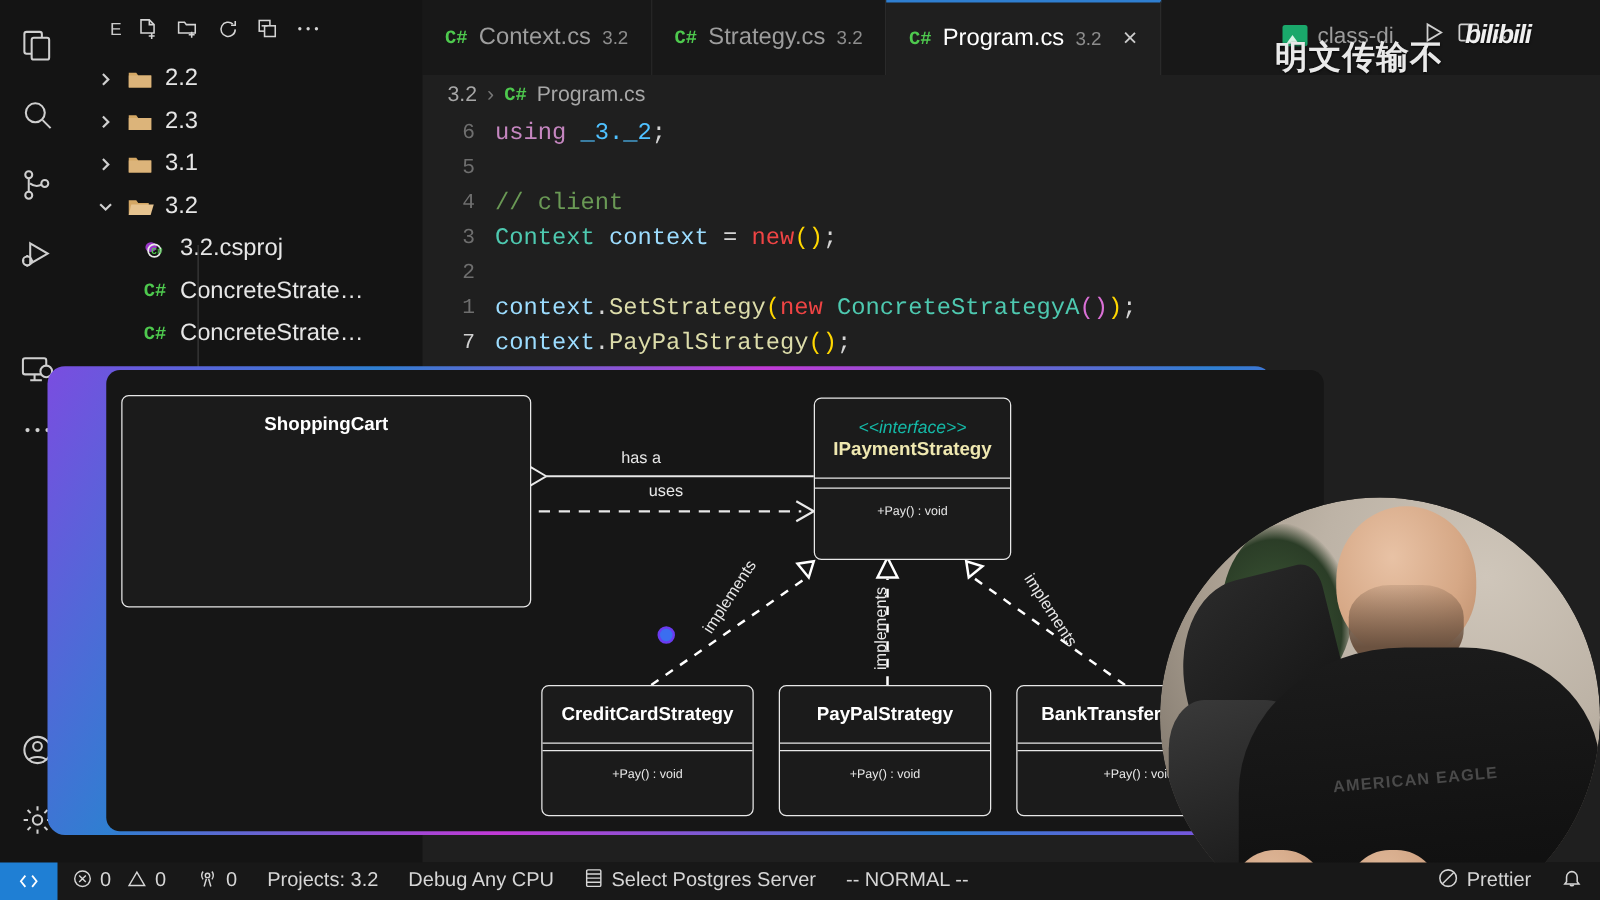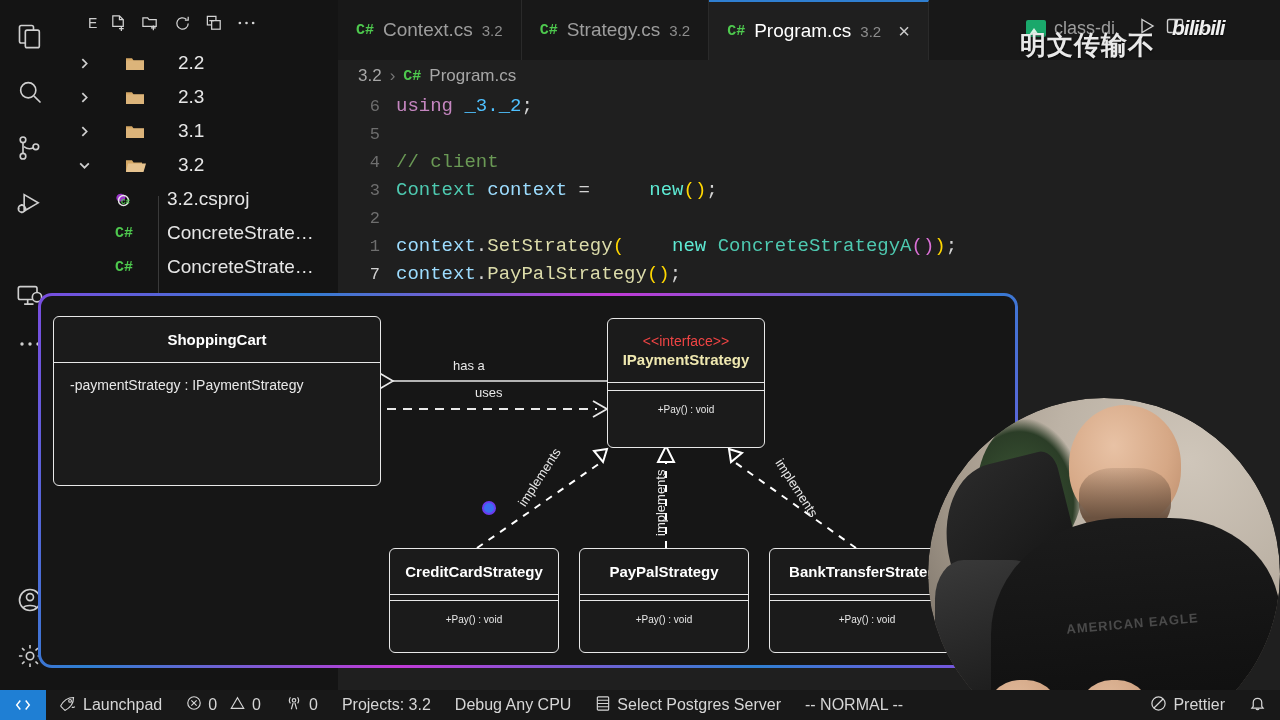"2.2" .tree-row { gap: 23px -> none }
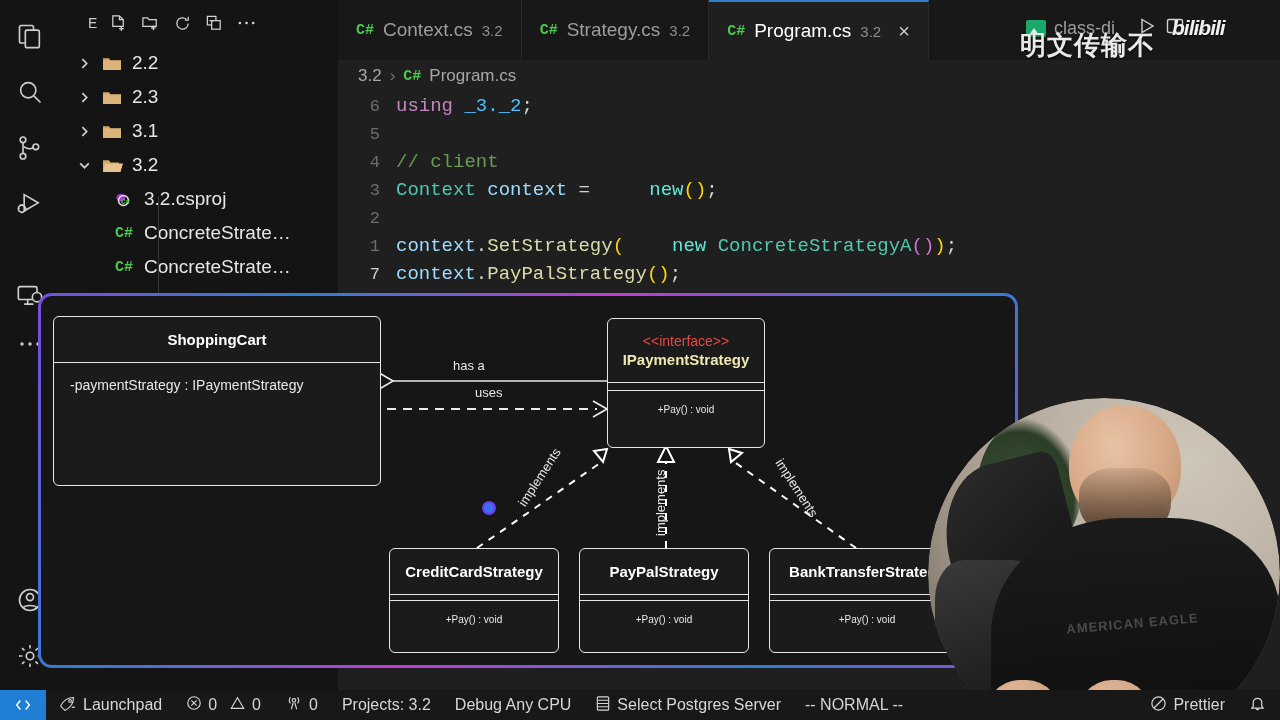"new" .k-blue { color: #5eead4 -> #ef4444; margin-left: 48px -> none }
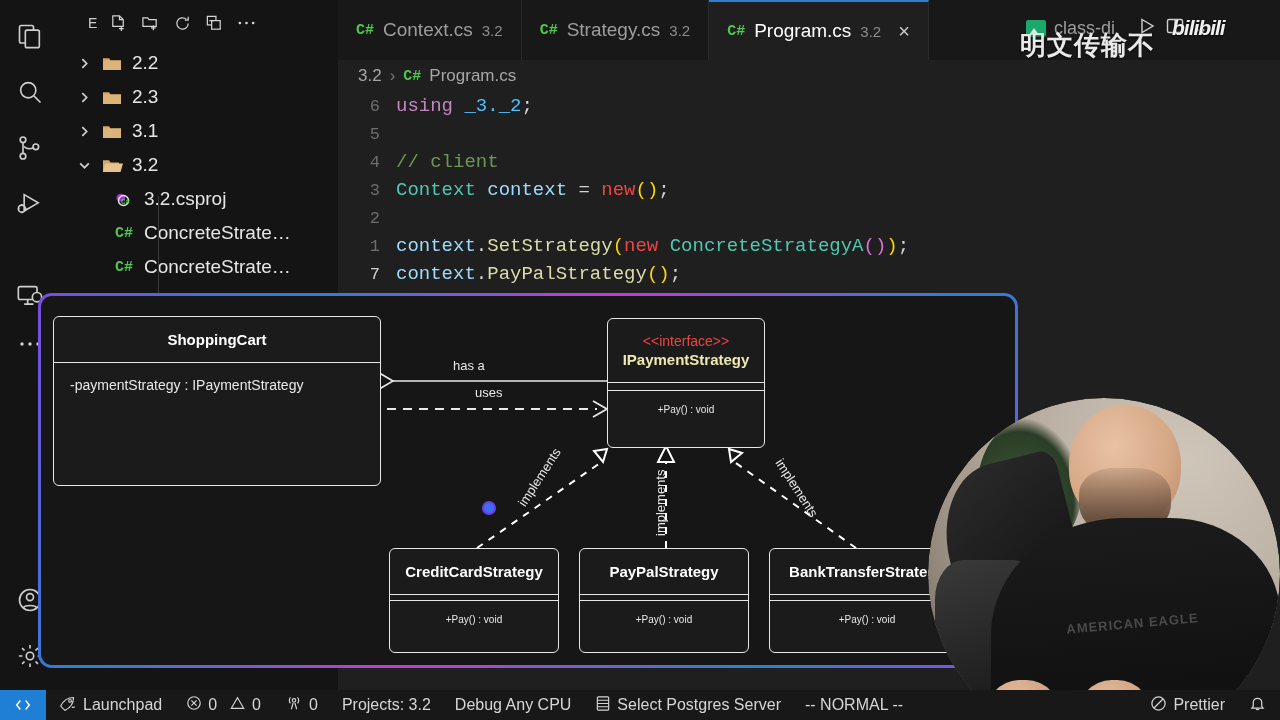"ShoppingCart" #overlay-inner { margin-left: none -> 44px }
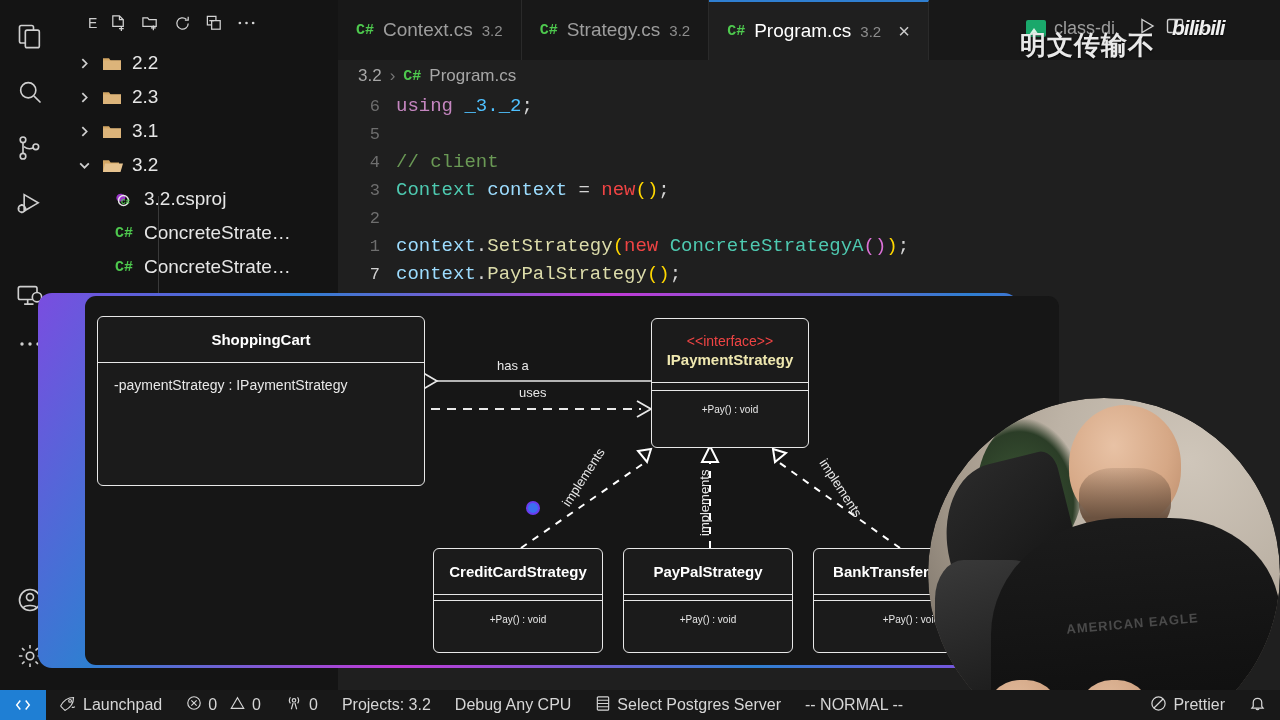"<<interface>>" .umlbox .stereo { color: #ef4444 -> #14b8a6; font-style: none -> italic }
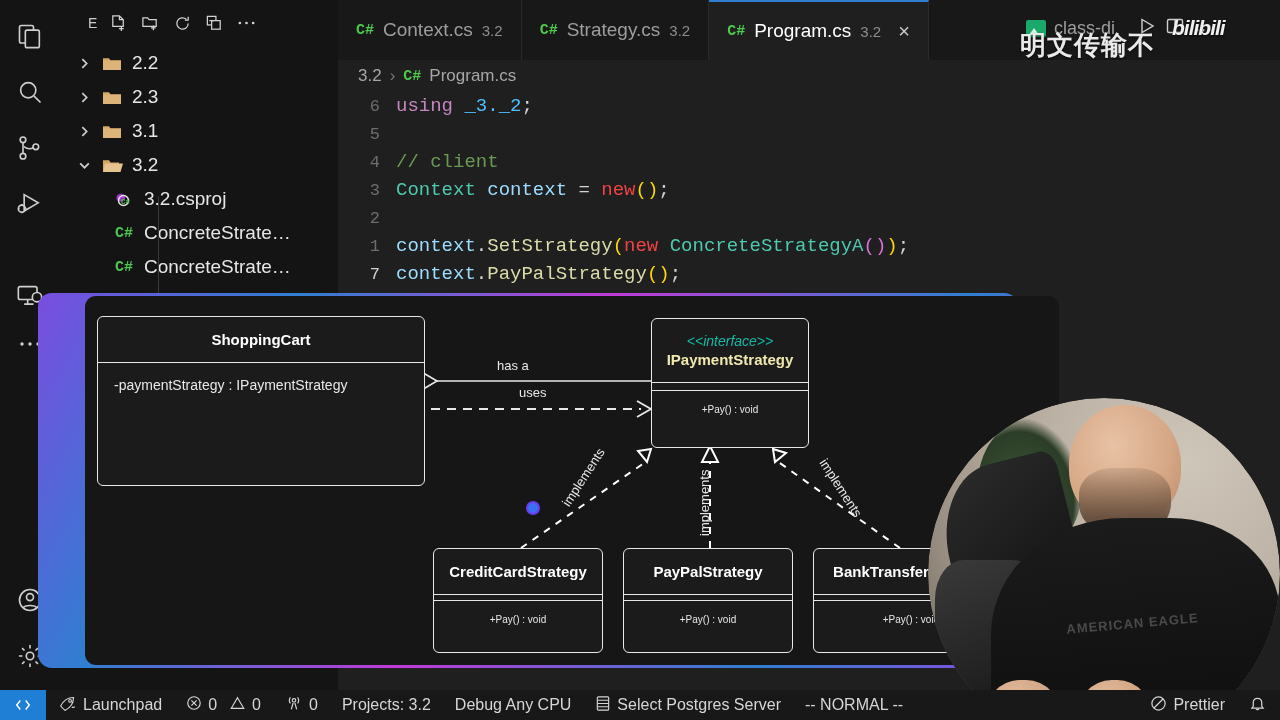"-paymentStrategy : IPaymentStrategy" div.sec { html: <div> <div>-paymentStrategy : IPaymentStrategy</div> </div> -> none }
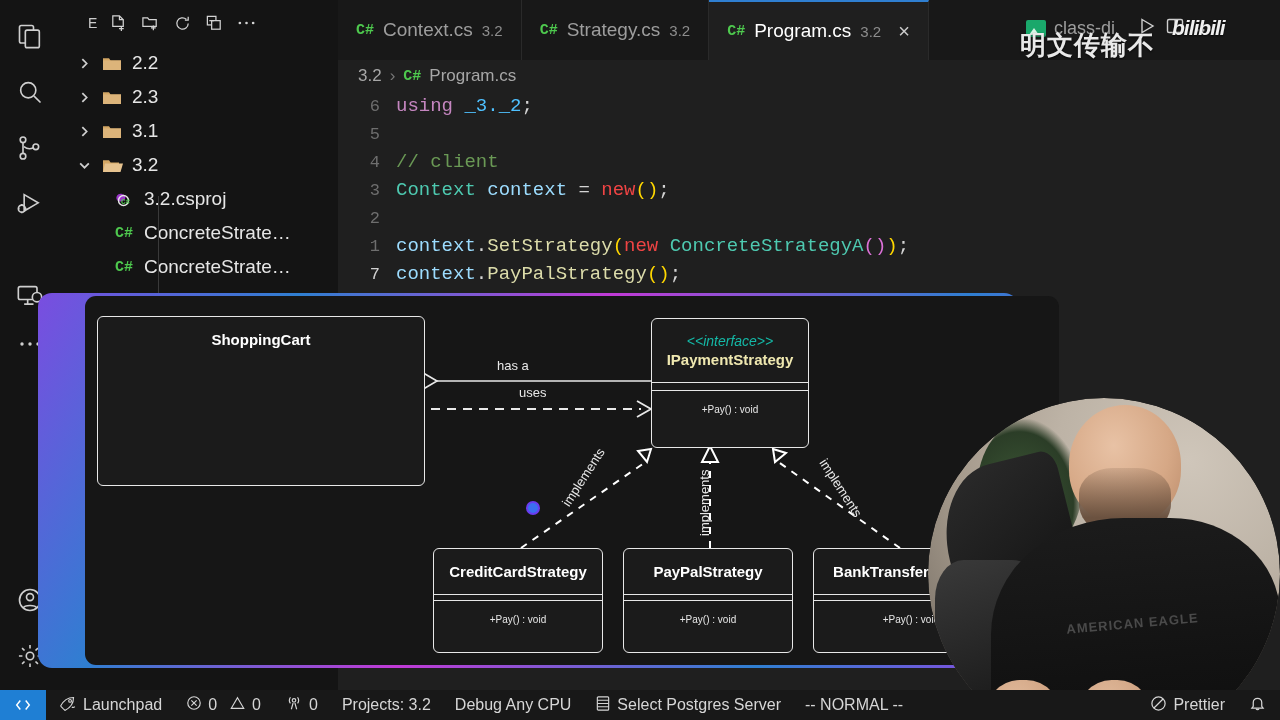"Launchpad" div.sb-item { html: <div> <span> <svg> <path></path> <path></path> <circle></circle> <path></path> </svg> </span> <span>Launchpad</span> </div> -> none }
